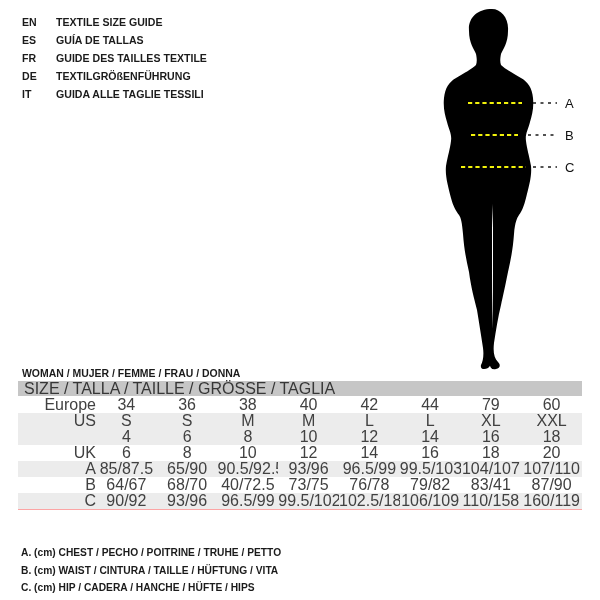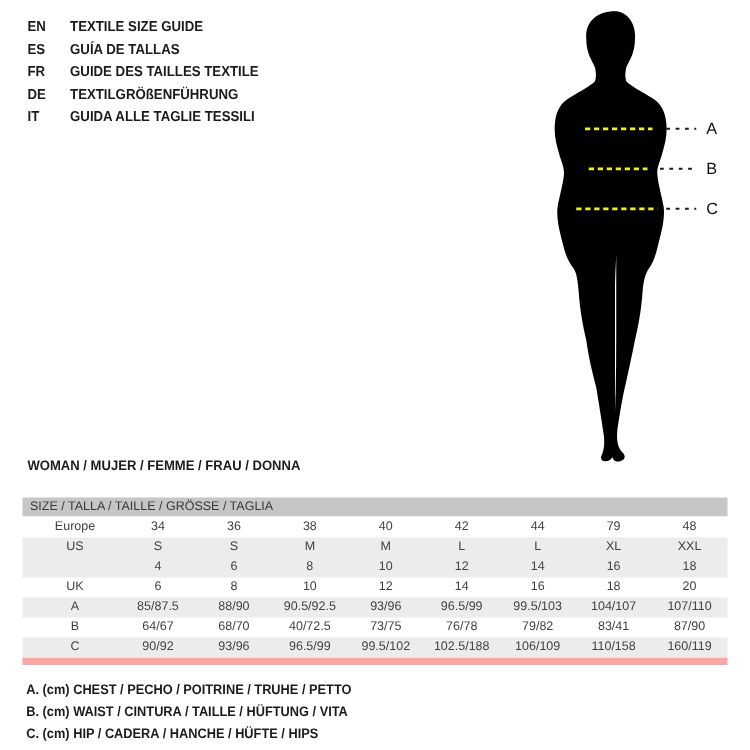"SIZE / TALLA / TAILLE" .size-table { border-bottom: 6px solid #fca5a5 -> 1px solid #fca5a5; font-size: 10px -> 16px; top: 398px -> 381px }
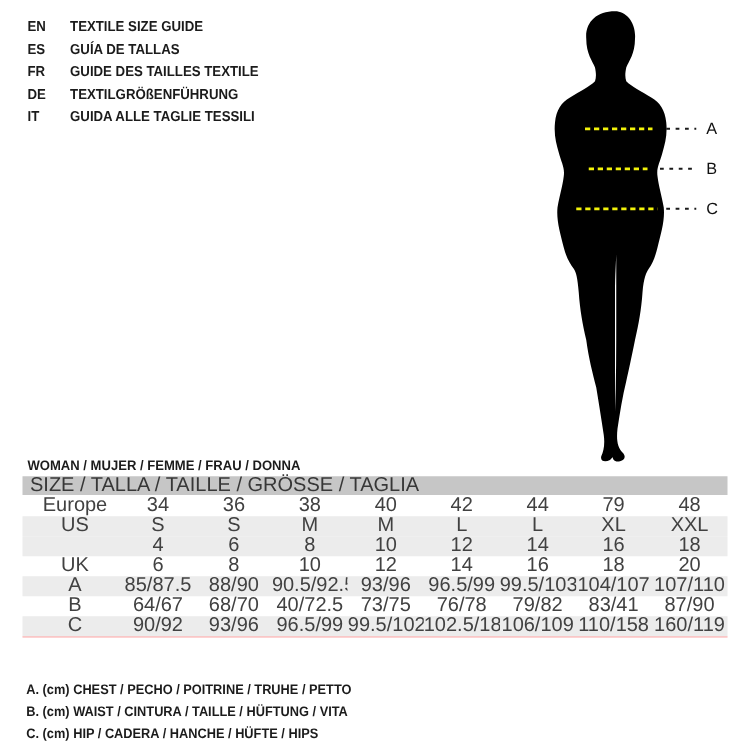"Europe" .st-label { text-align: center -> right }
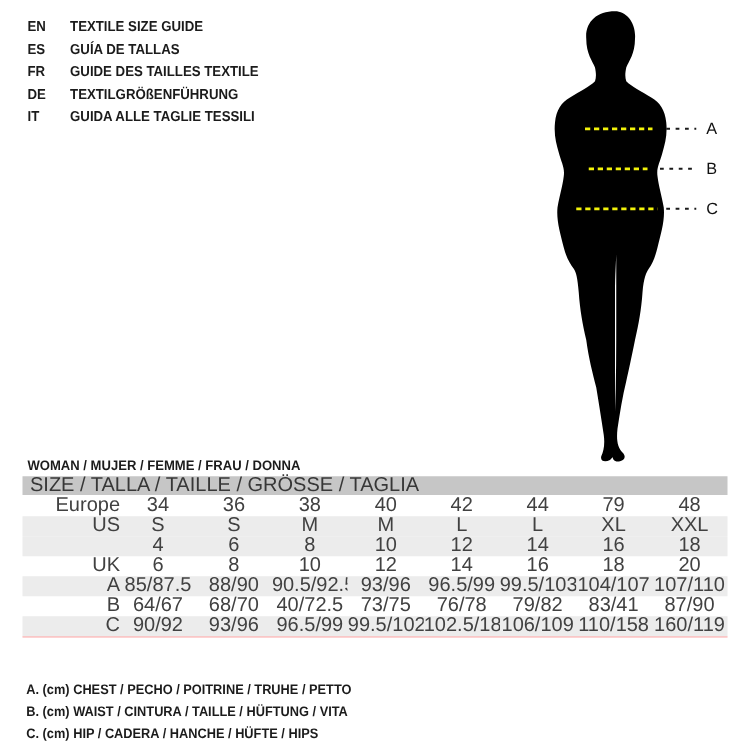"48" div.st-cell { text: 48 -> 60 }
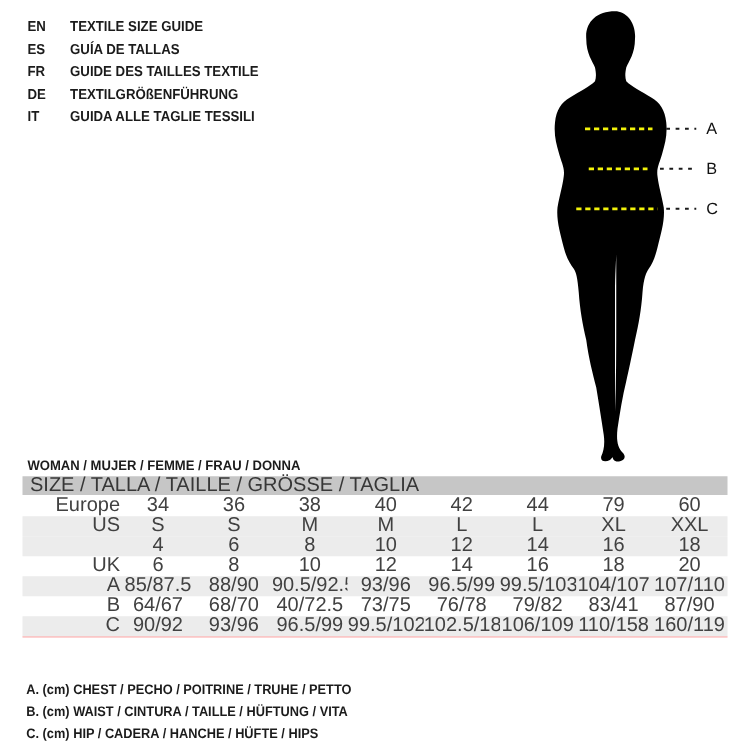"88/90" div.st-cell { text: 88/90 -> 65/90 }
